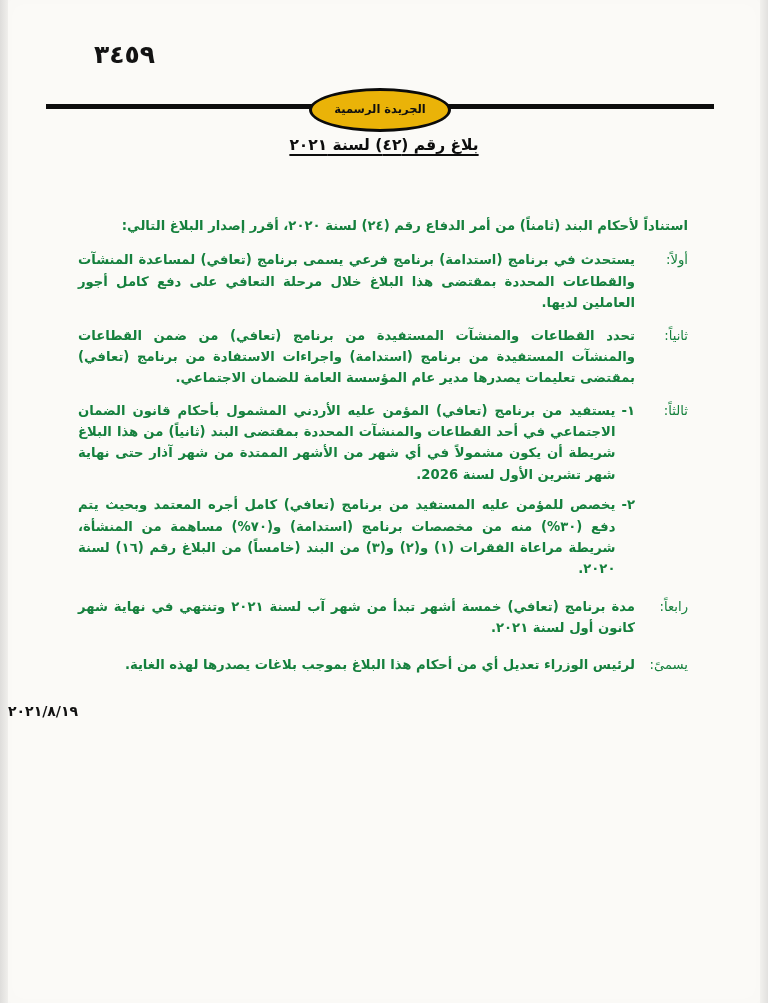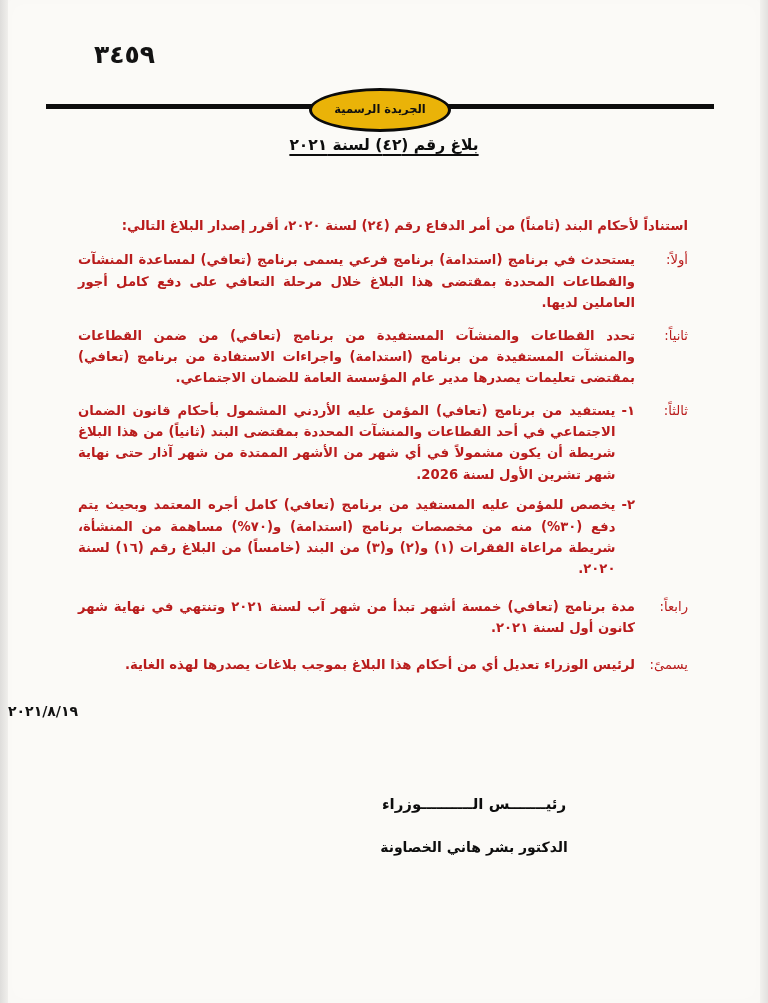"استناداً لأحكام البند (ثامناً) من" .body-area { color: #b91c1c -> #15803d }
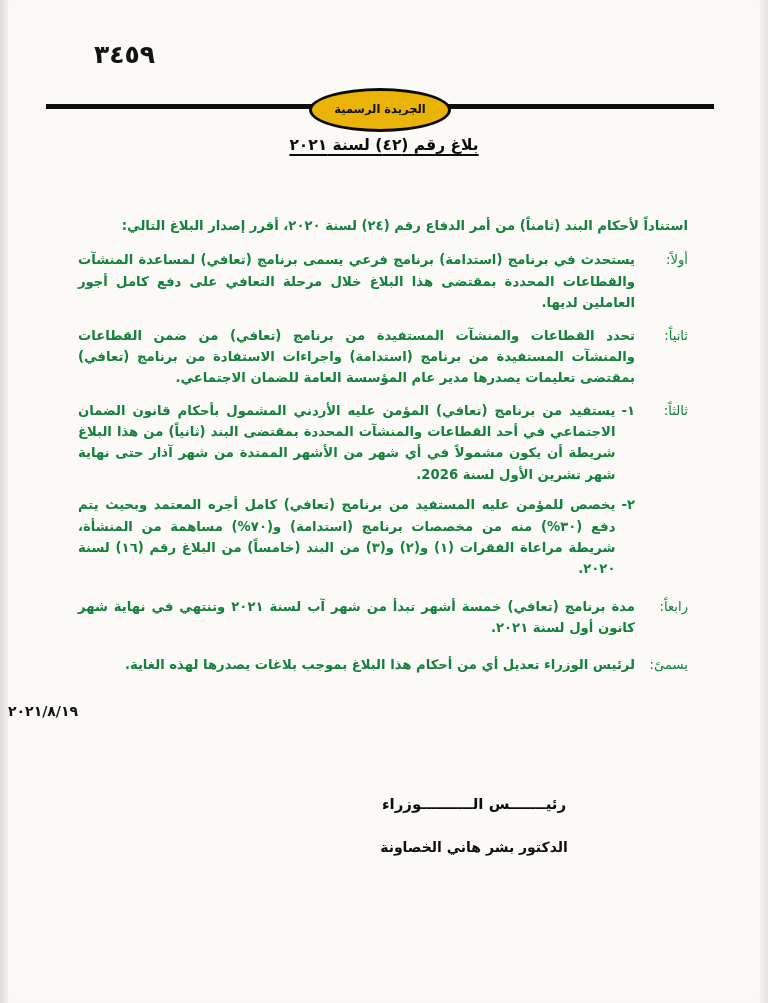"رئيـــــــس الــــــــــوزراء" div.signature { html: <div> <div> <div>رئيـــــــس الــــــــــوزراء</div> <div>الدكتور بشر هاني الخصاونة</div> </div> </div> -> none }
